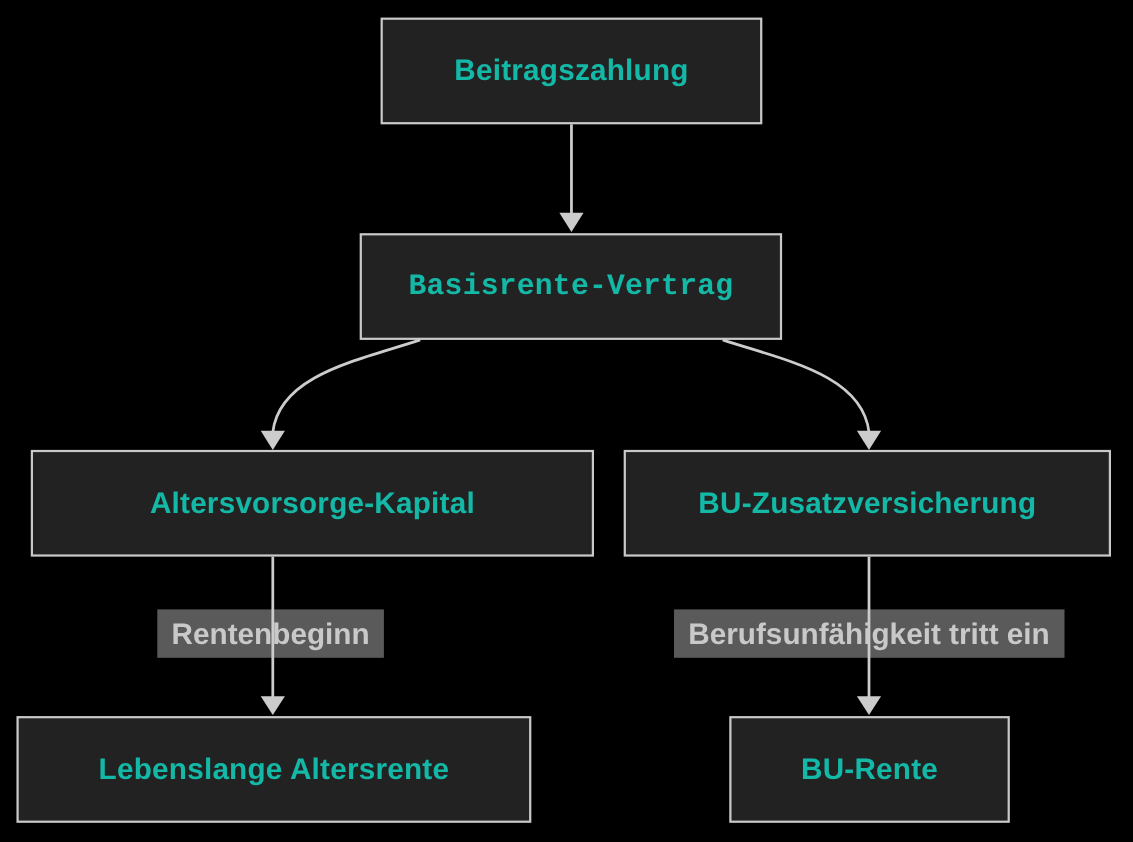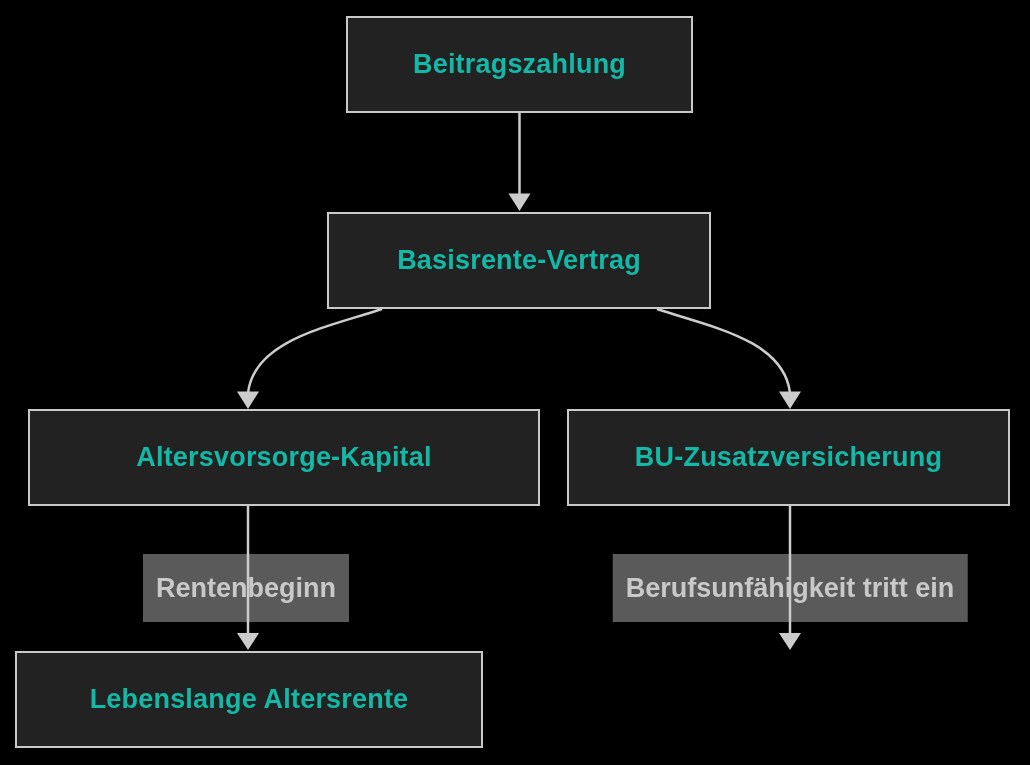"Basisrente-Vertrag" .n-basisrente { font-family: none -> Liberation Mono, monospace }
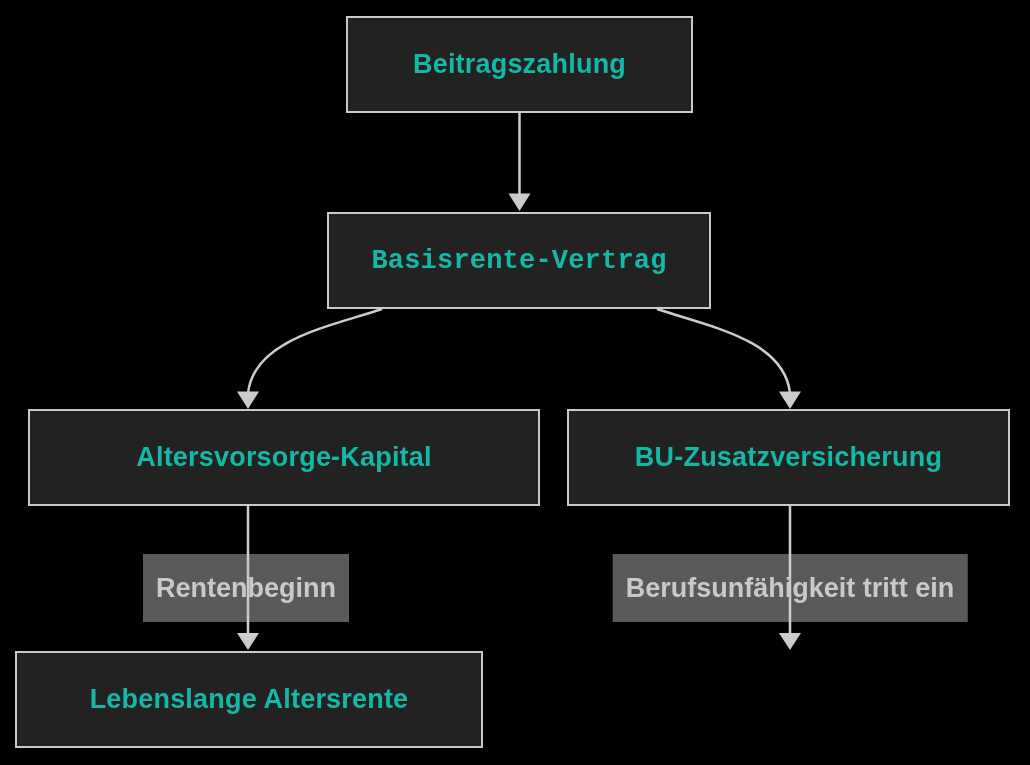"Rentenbeginn" .edge-label { padding: 12px 13px -> 0 13px }
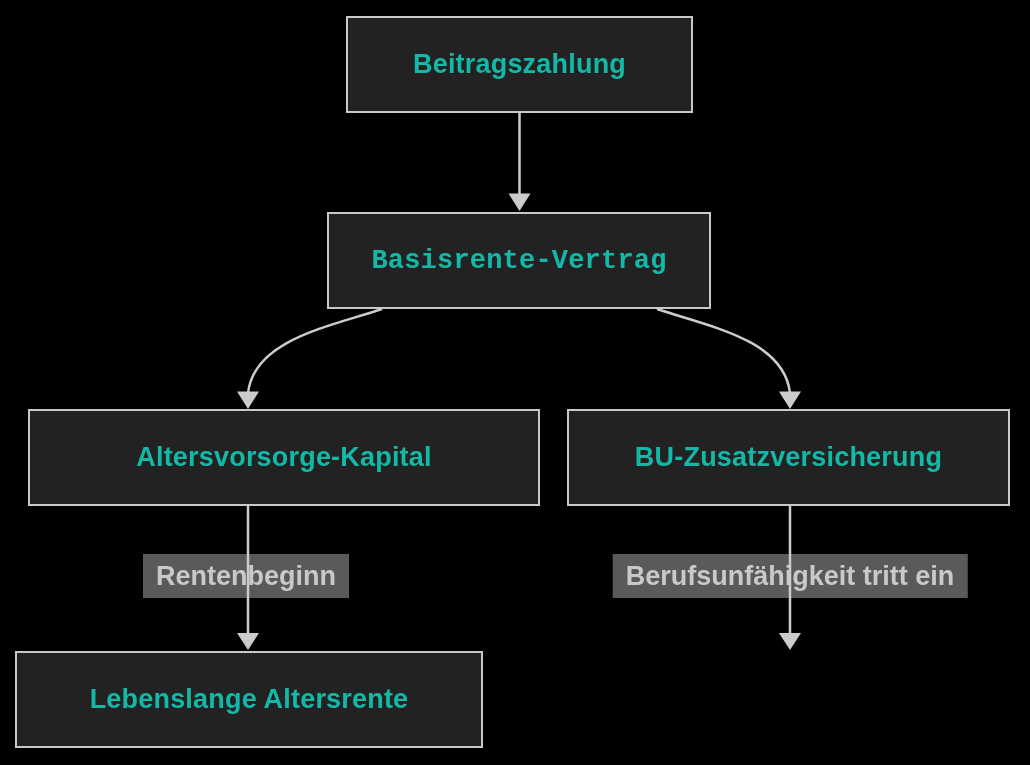"BU-Rente" div.node { html: none -> <div> <span>BU-Rente</span> </div> }
